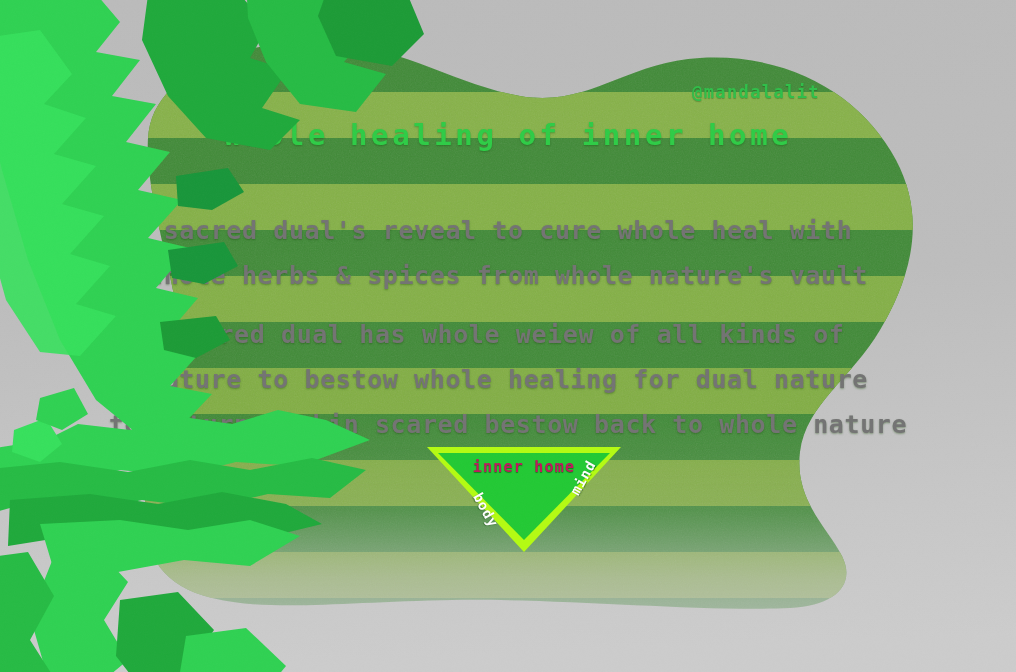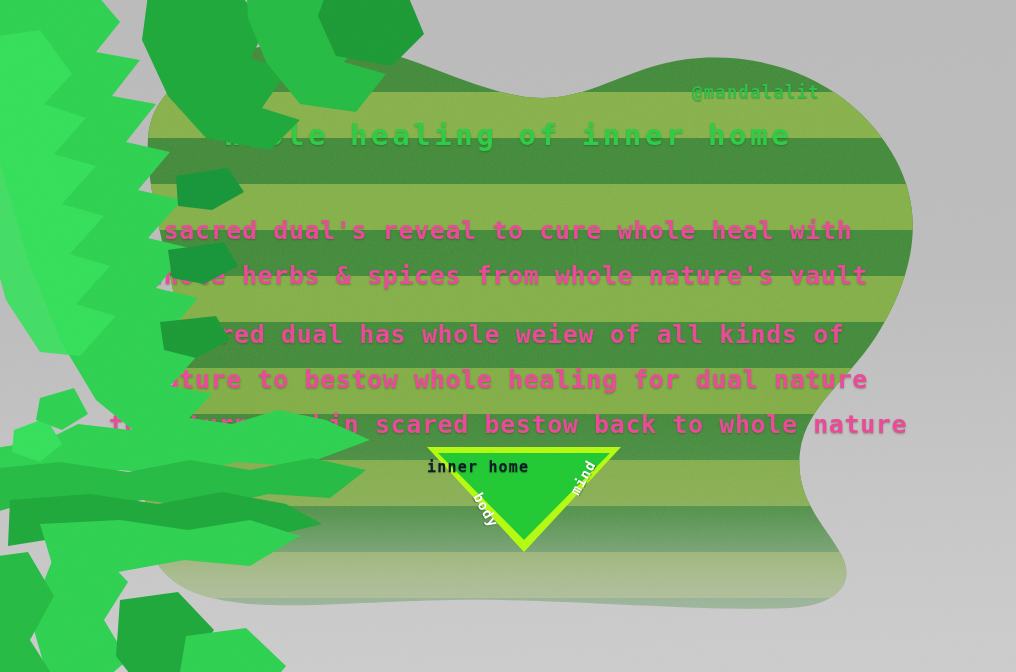"sacred dual's reveal to cure" .verse { color: #ec4899 -> #737373 }
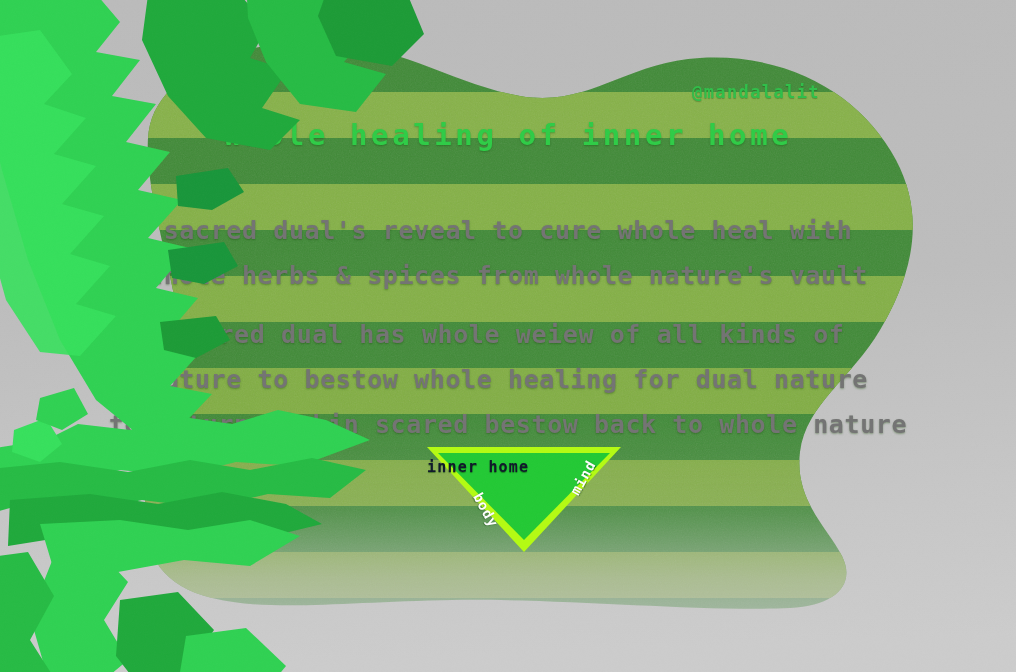"inner home" .badge-top { color: #0f172a -> #be185d; text-align: none -> center }
